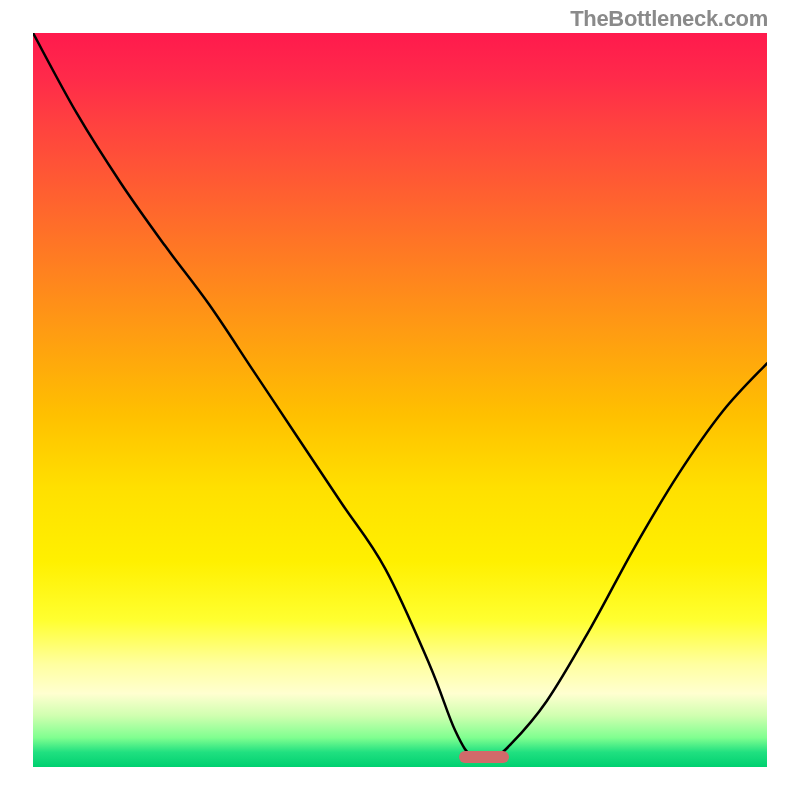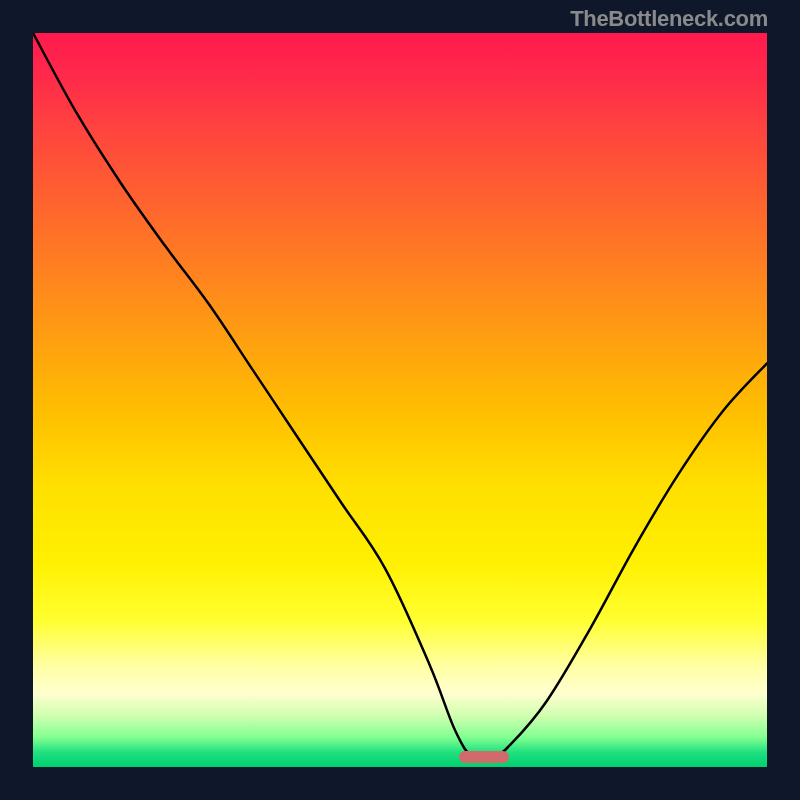"TheBottleneck.com" .chart-container { background: #0f172a -> #ffffff }
